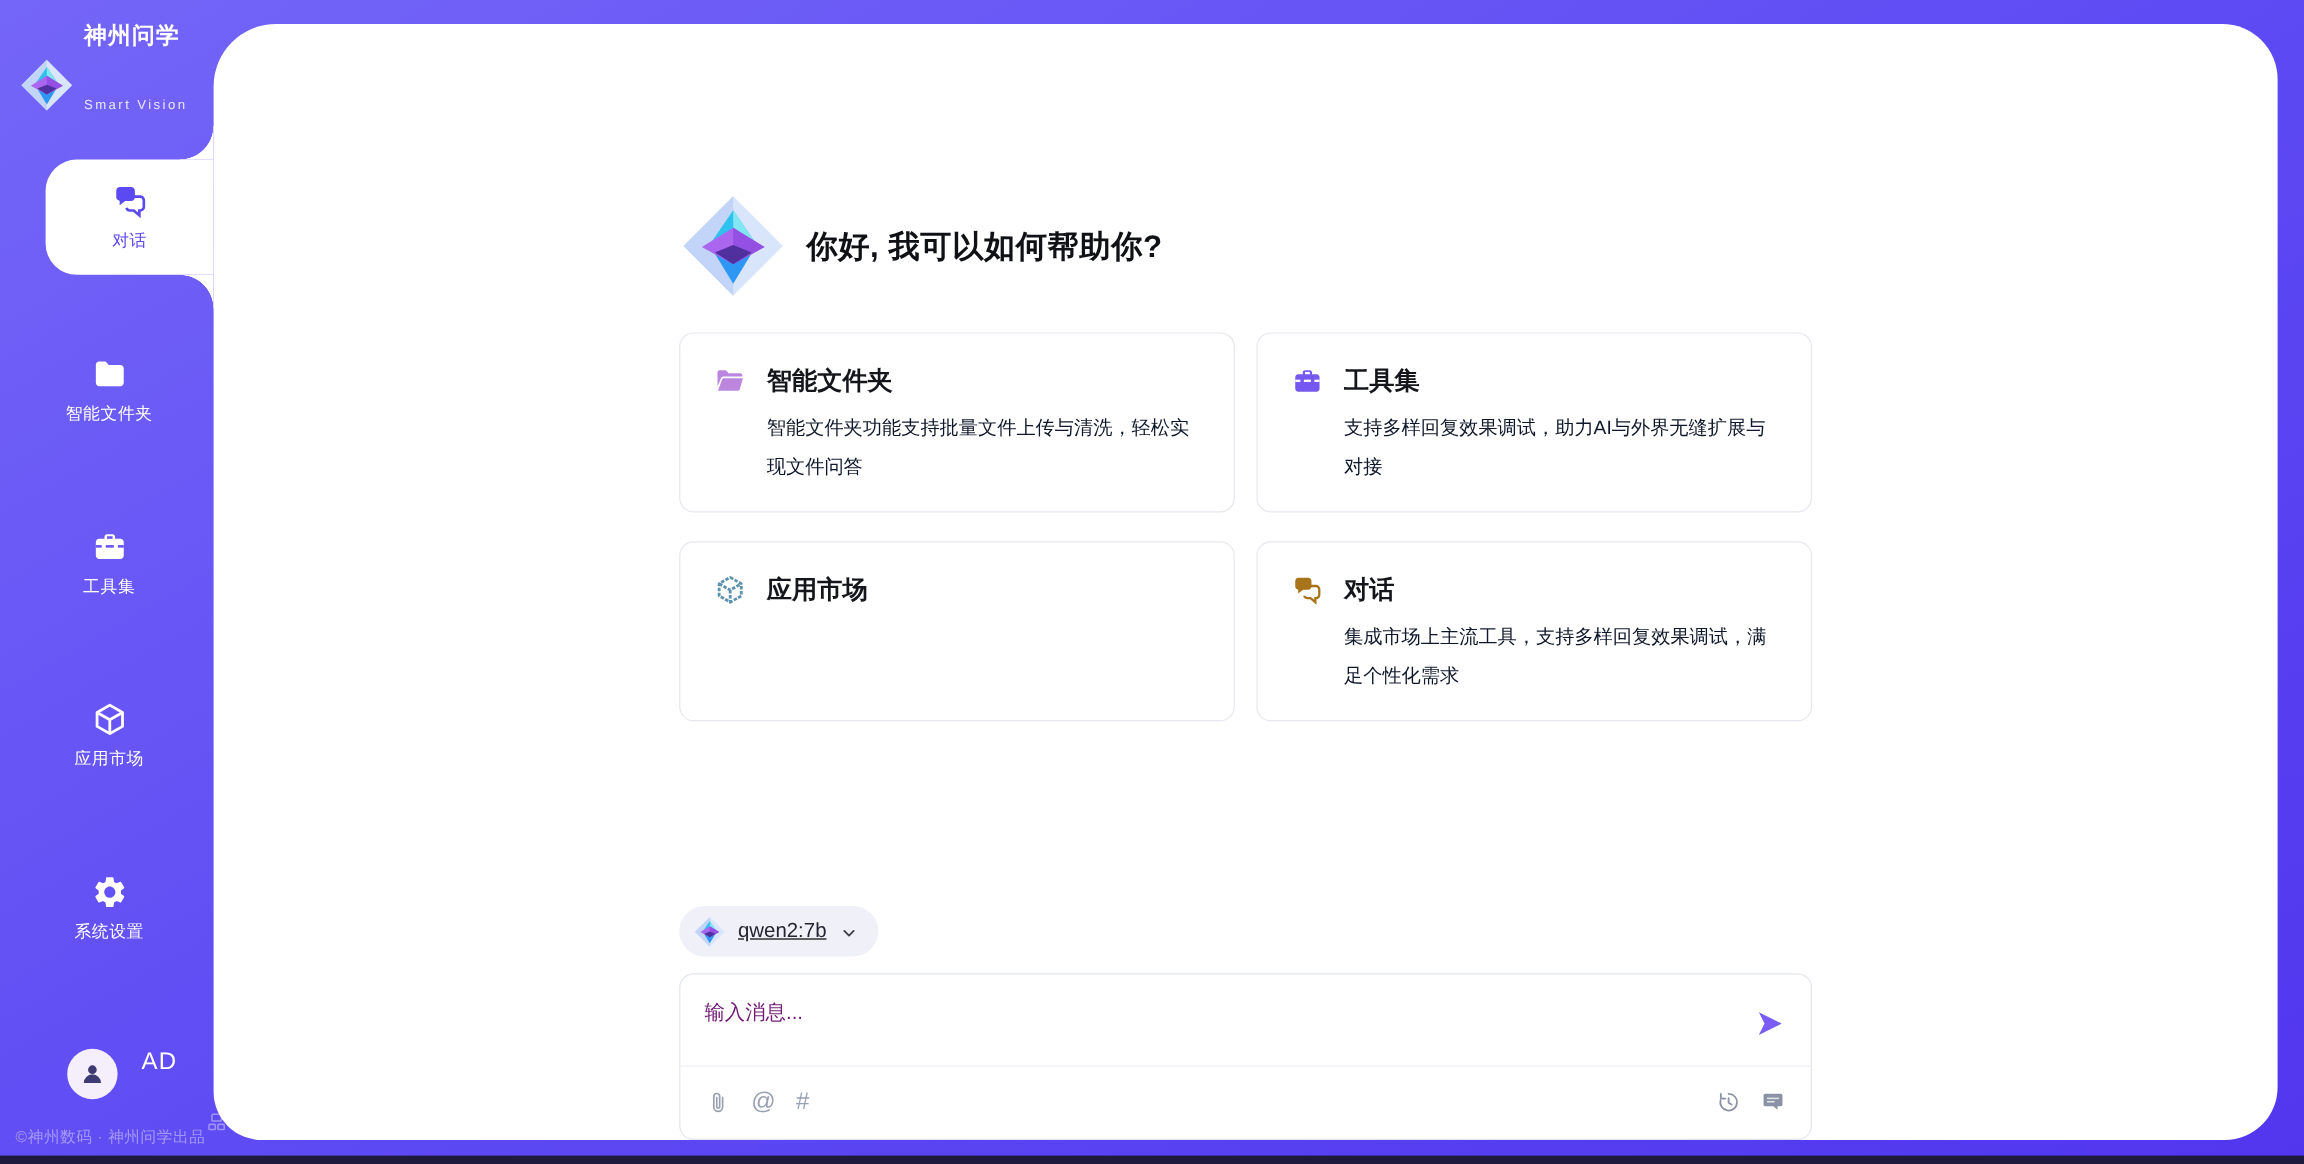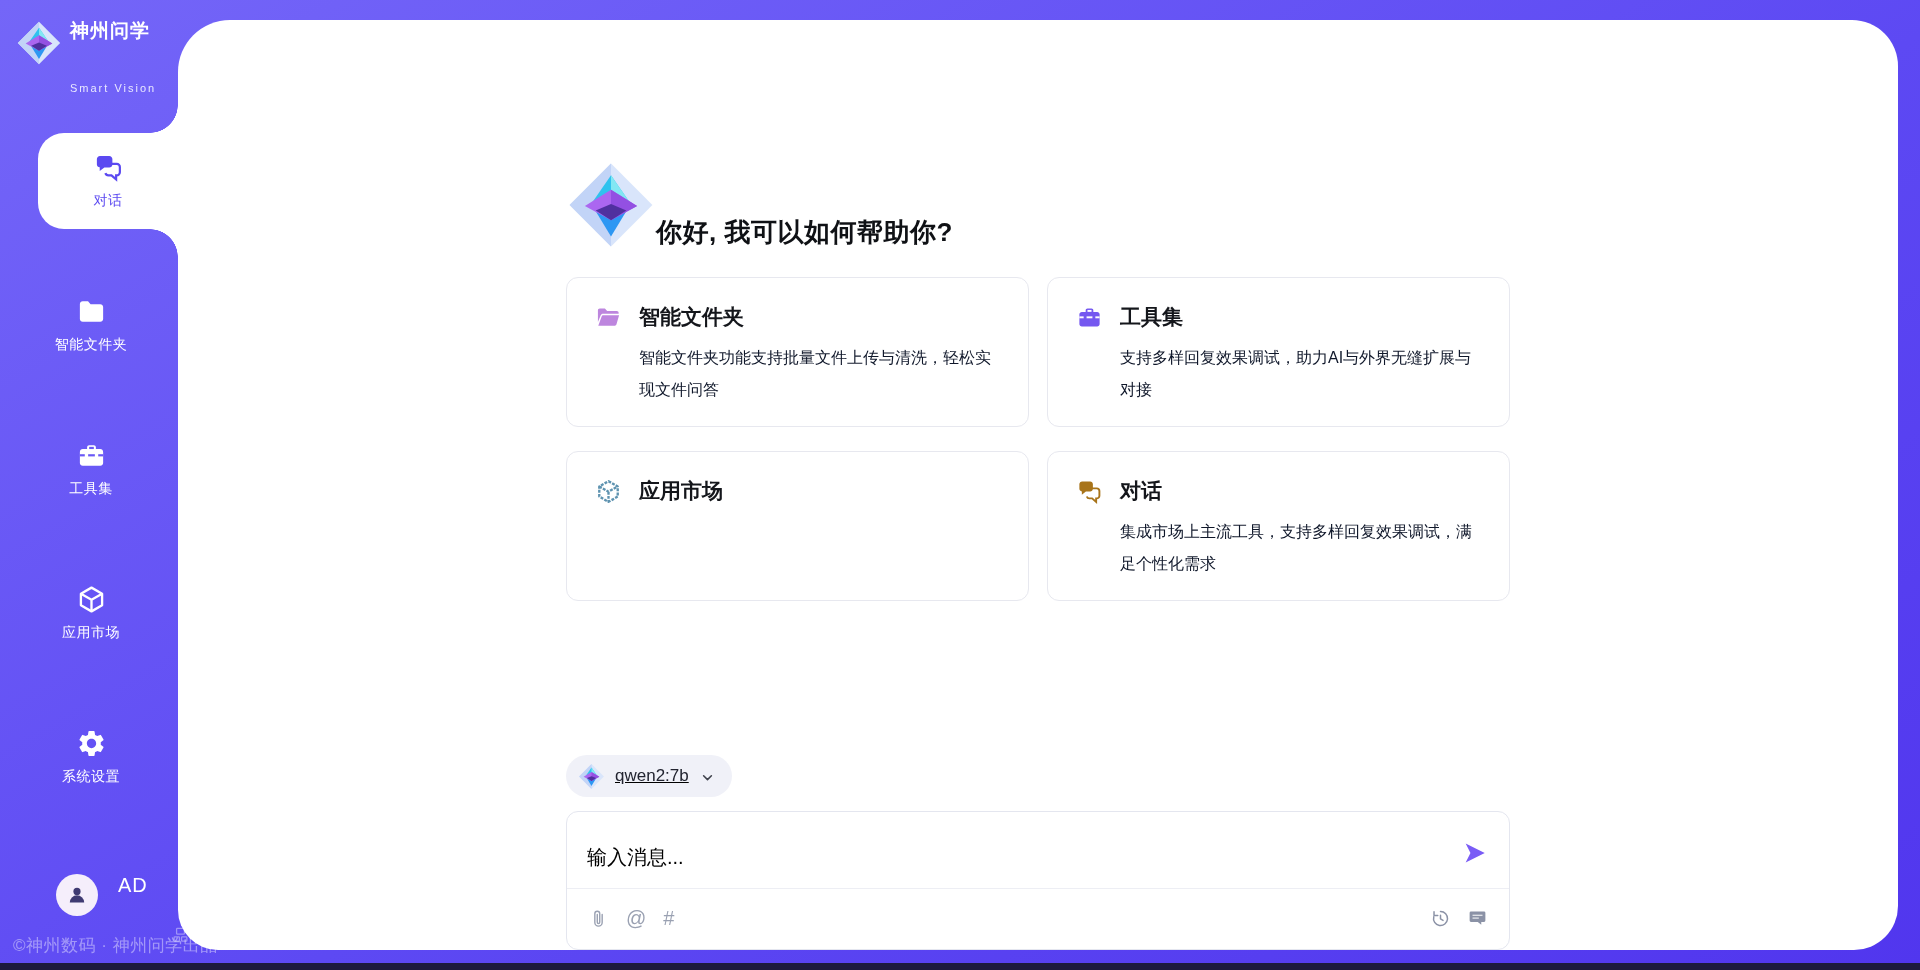"神州问学" .brand { align-items: flex-start -> flex-end }
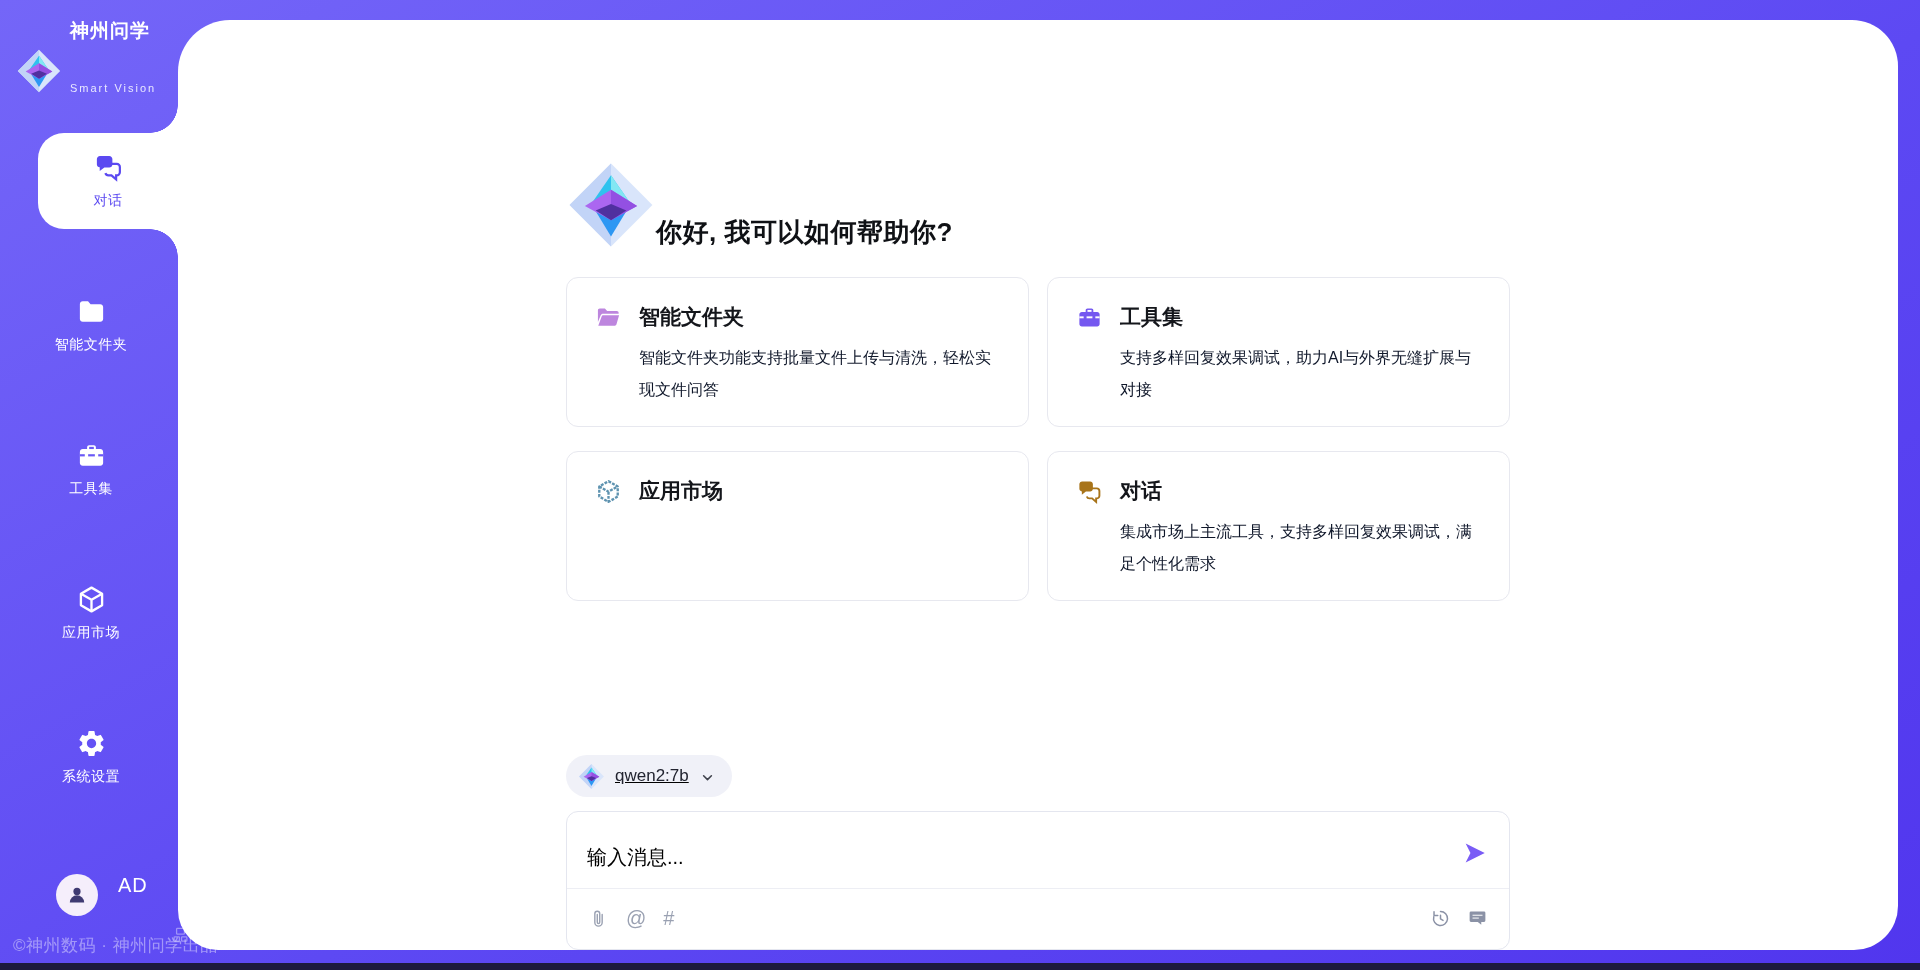"你好, 我可以如何帮助你?" .welcome { align-items: flex-end -> center; gap: none -> 16px }
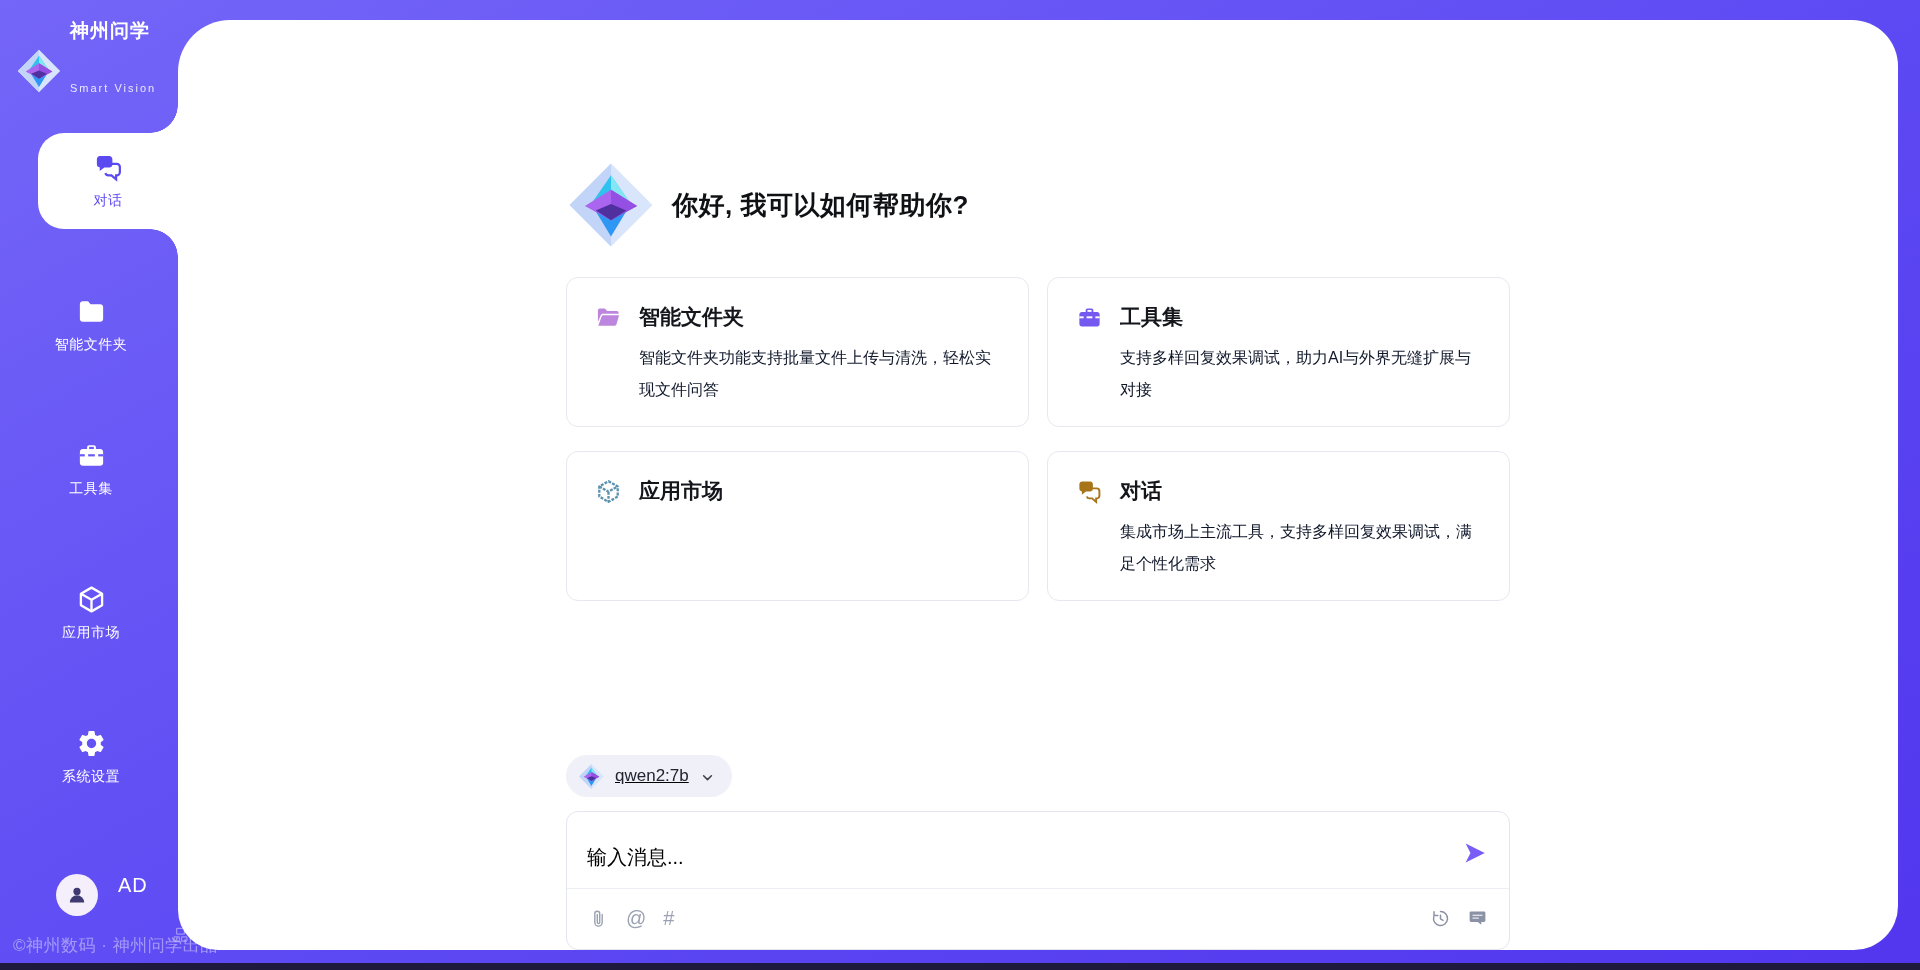"输入消息..." .fake-input { color: #000000 -> #701a75; font-size: 20px -> 17px; top: 32px -> 20px }
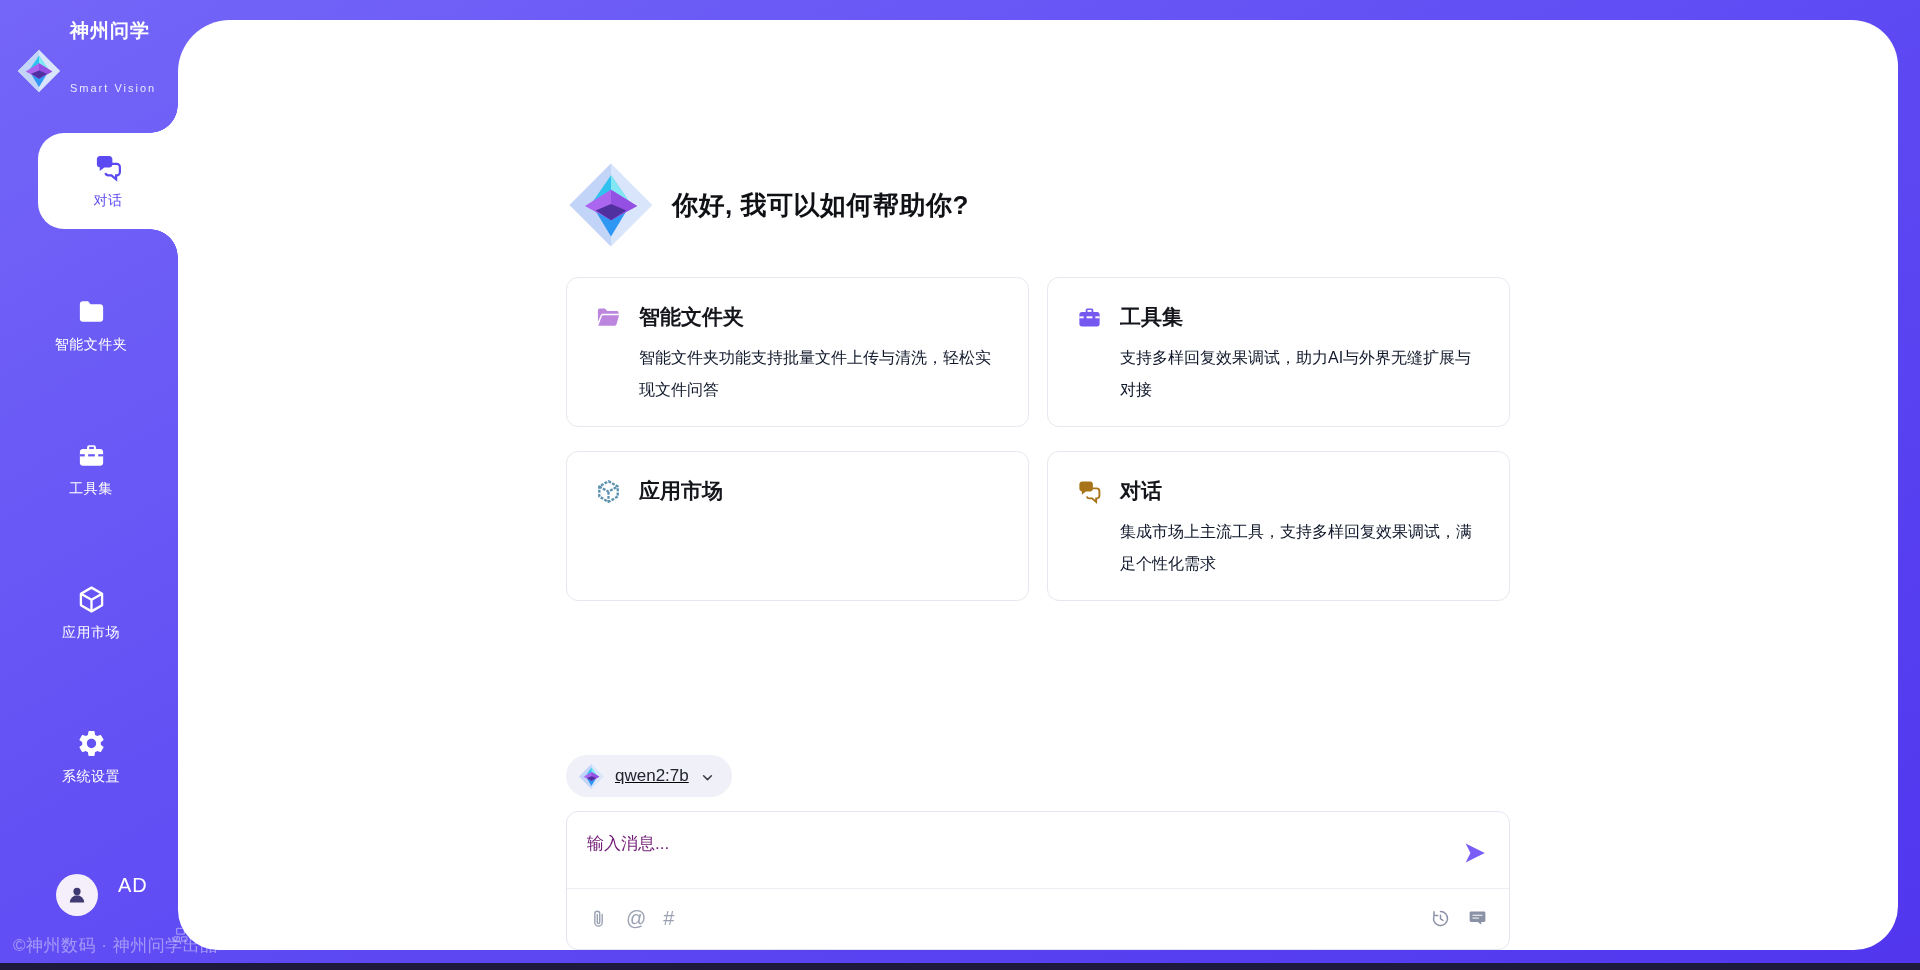"©神州数码 · 神州问学出品" .side-footer { font-size: 17px -> 13px }
